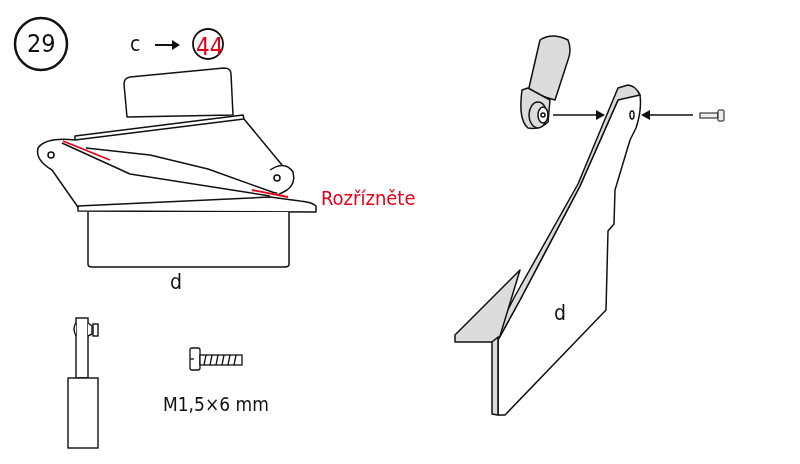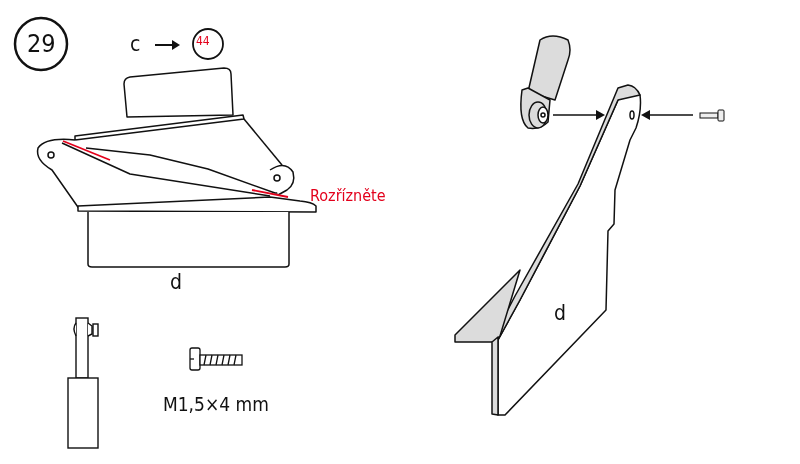"44" div.abs { font-size: 12px -> 24px }
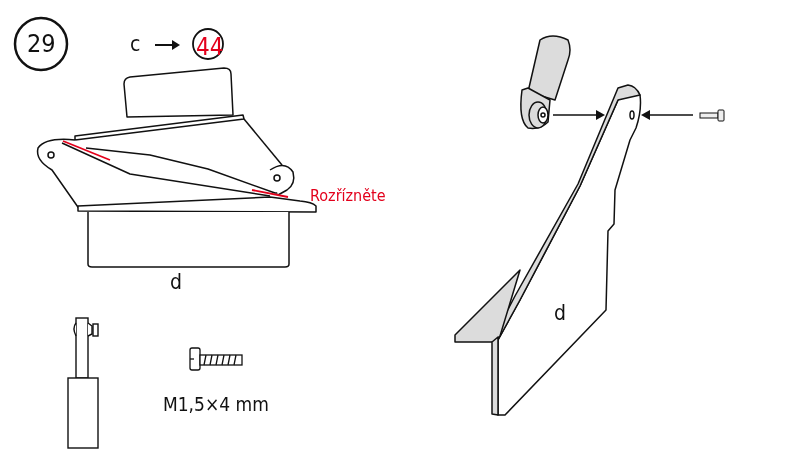"Rozřízněte" div.abs { font-size: 16px -> 20px; left: 310px -> 321px }
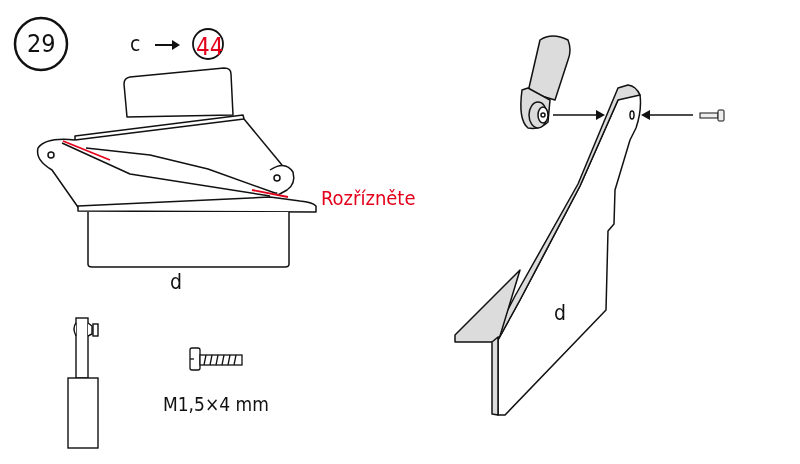"M1,5×4 mm" div.abs { text: 4 -> 6 }
